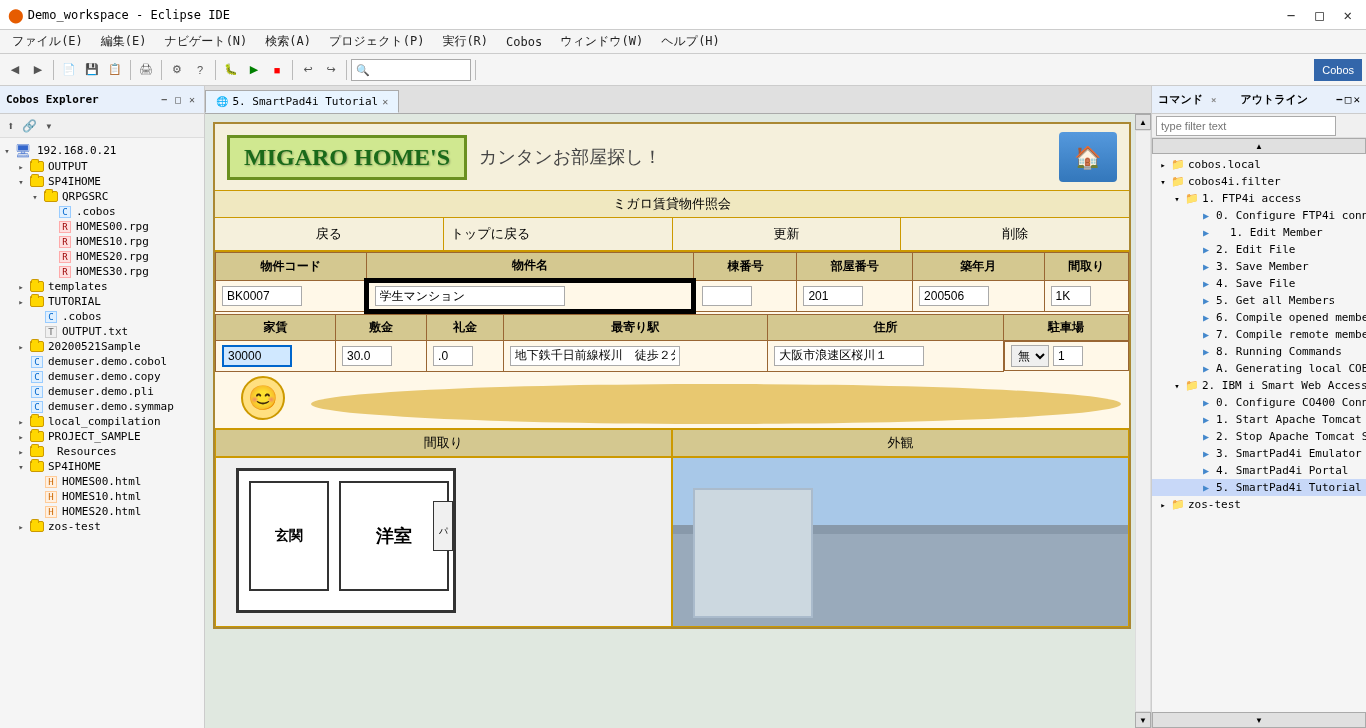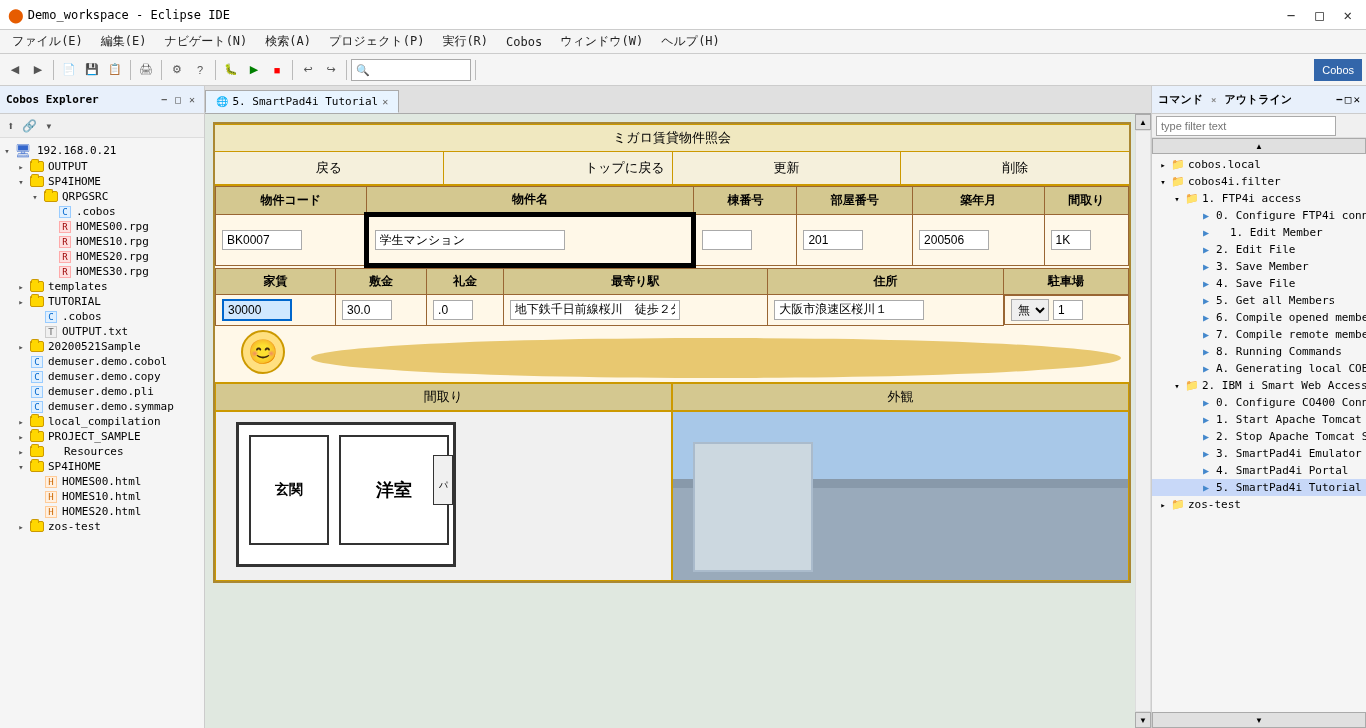"アウトライン" span { margin-left: 4px -> 20px }
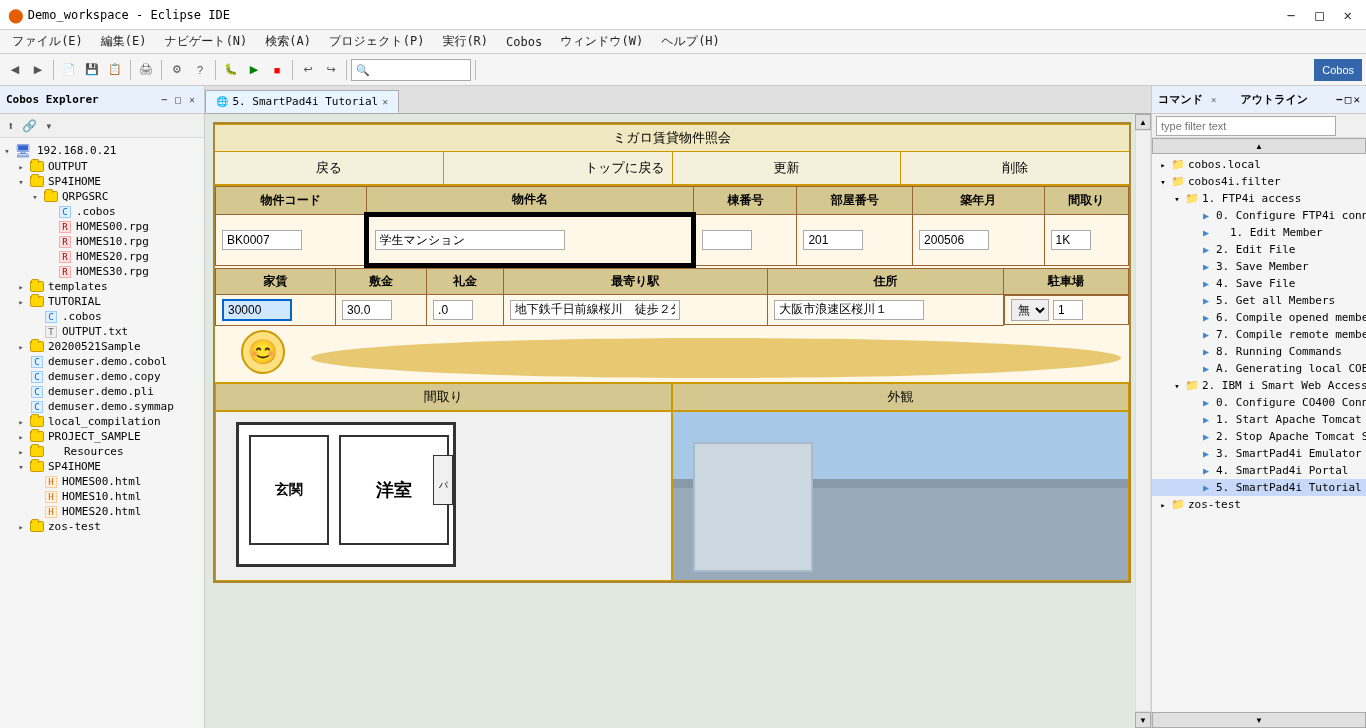"MIGARO HOME'S" div { html: none -> <div> <div> <div>MIGARO HOME'S</div> </div> <div>カンタンお部屋探し！</div> <div> <div> 🏠 </div> </div> </div> }
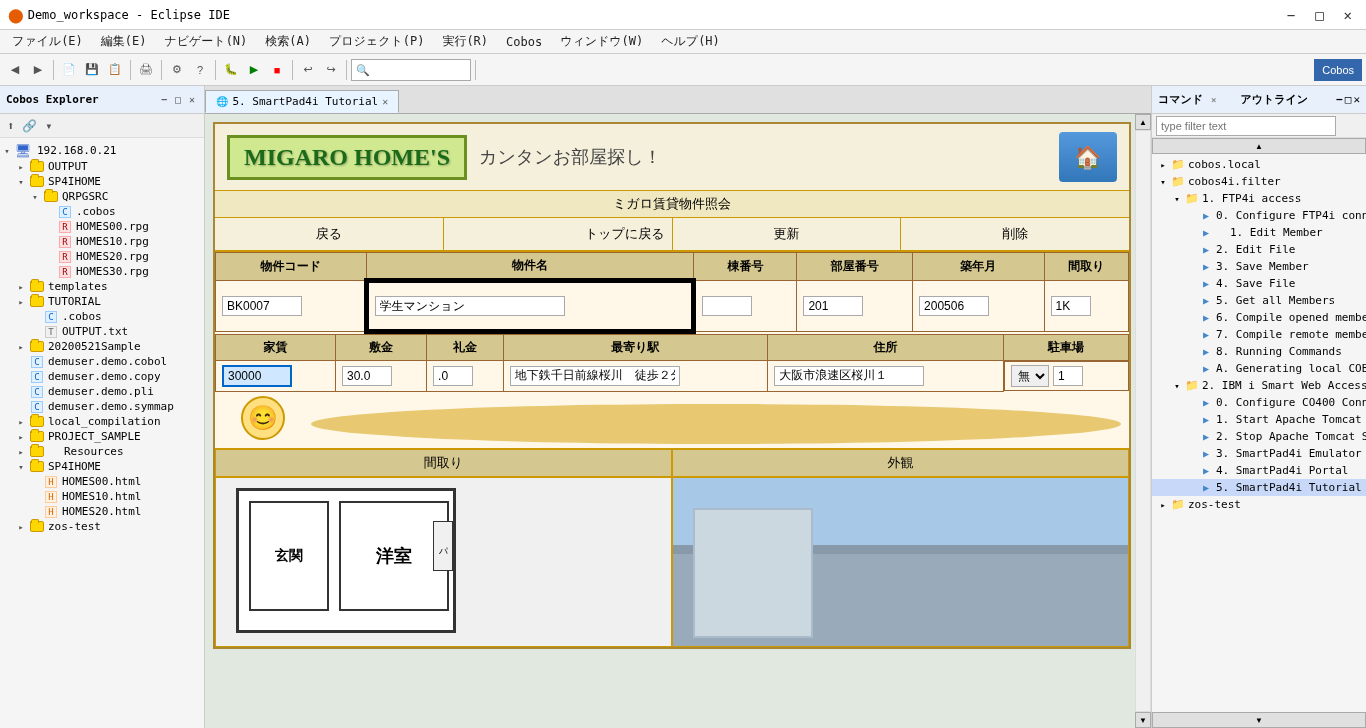"トップに戻る" div { text-align: right -> left }
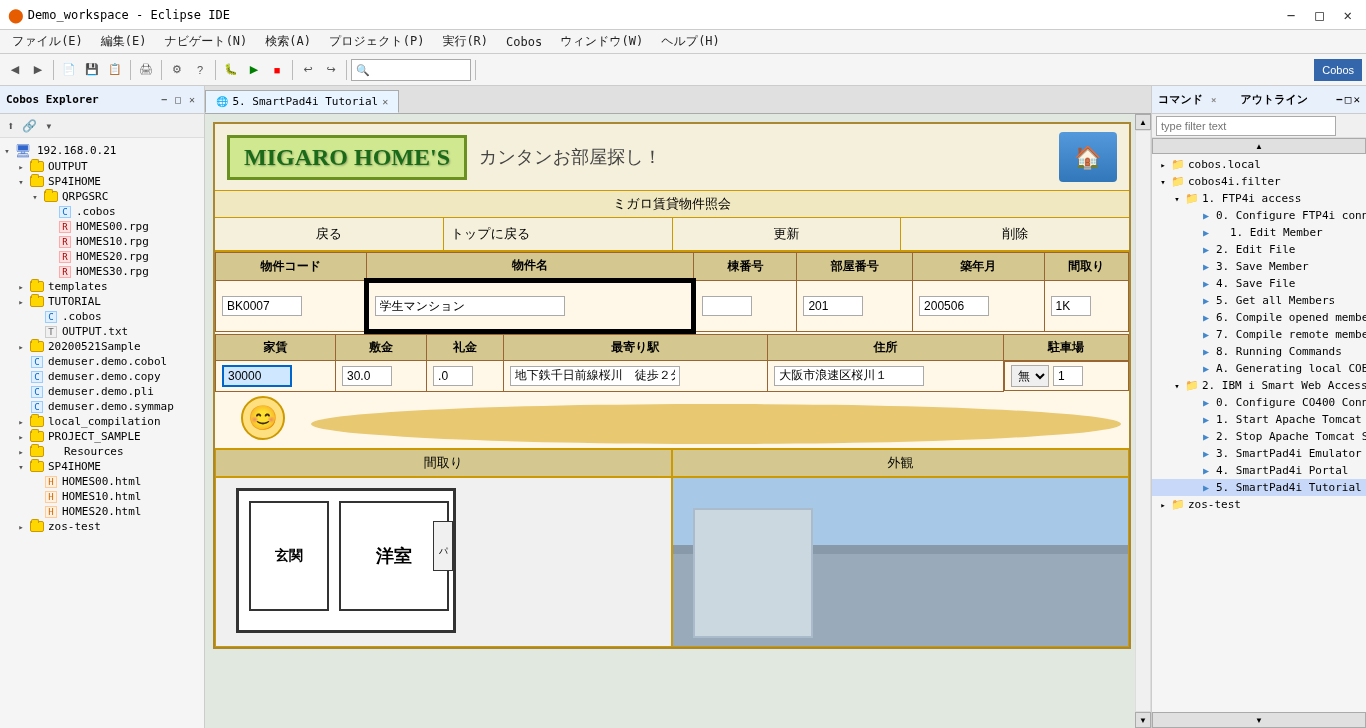"BK0007" td { padding: 15px 6px -> 5px 6px }
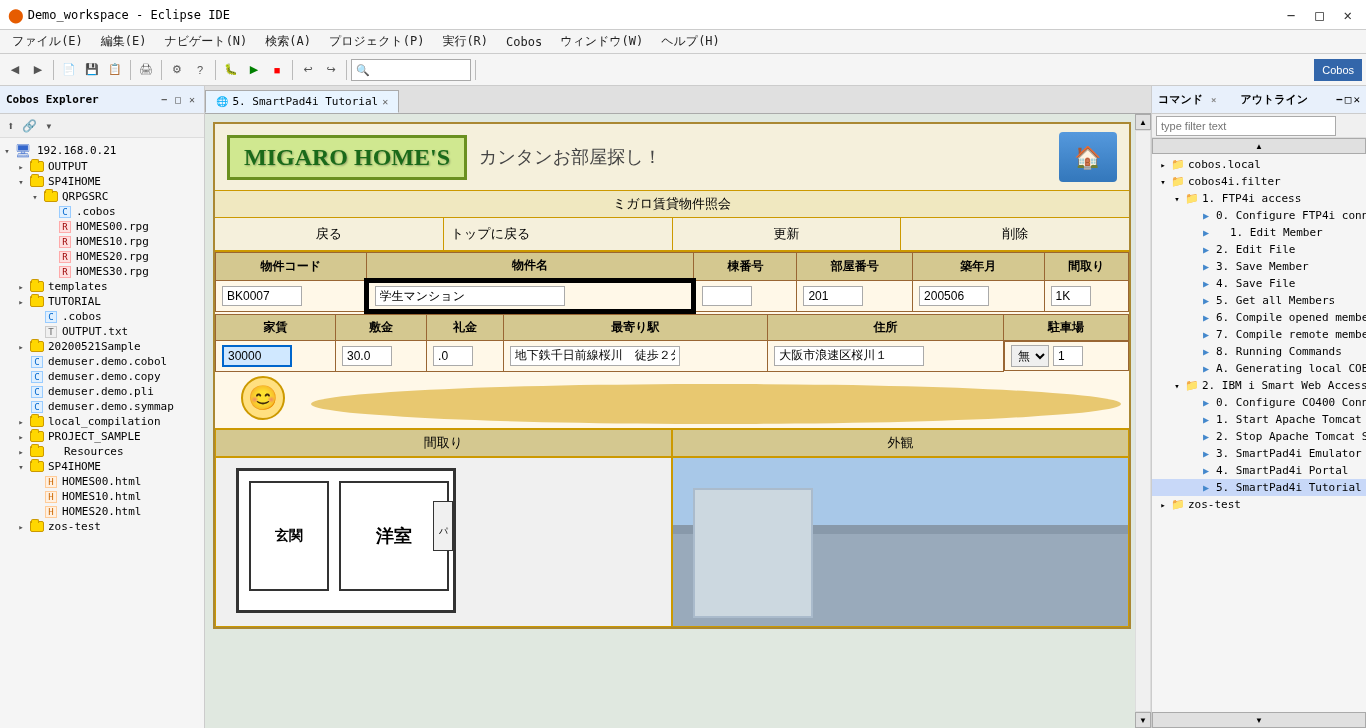"Resources" span { margin-left: 18px -> 11px }
